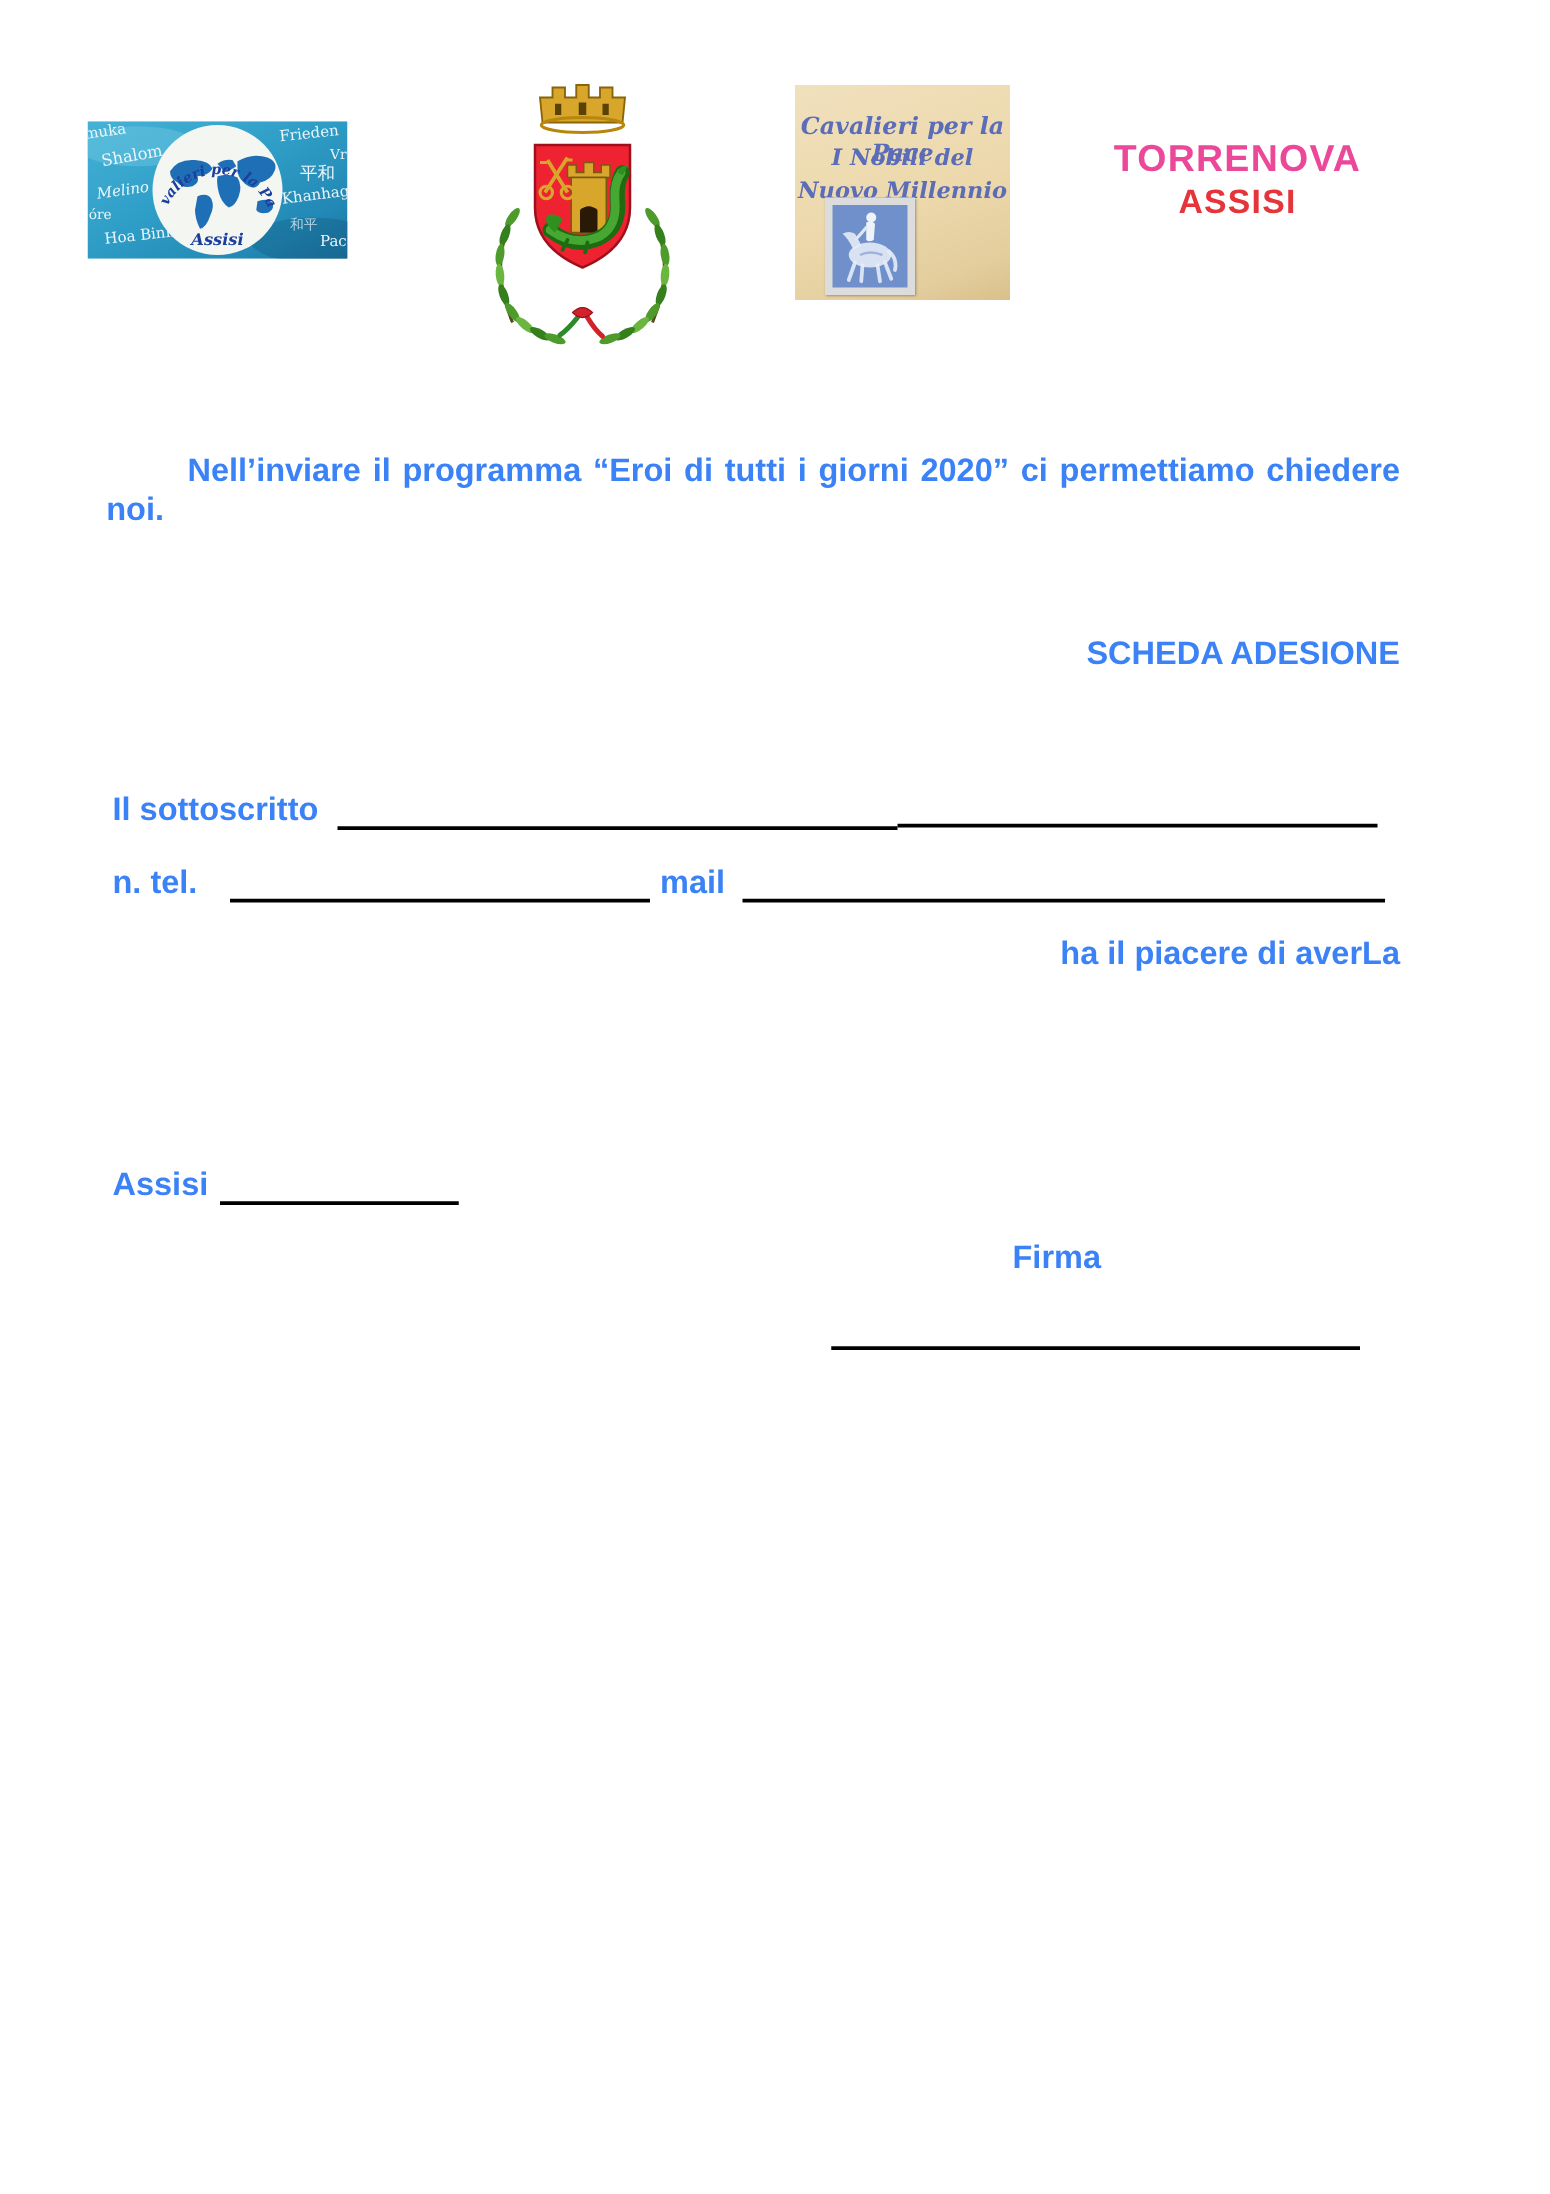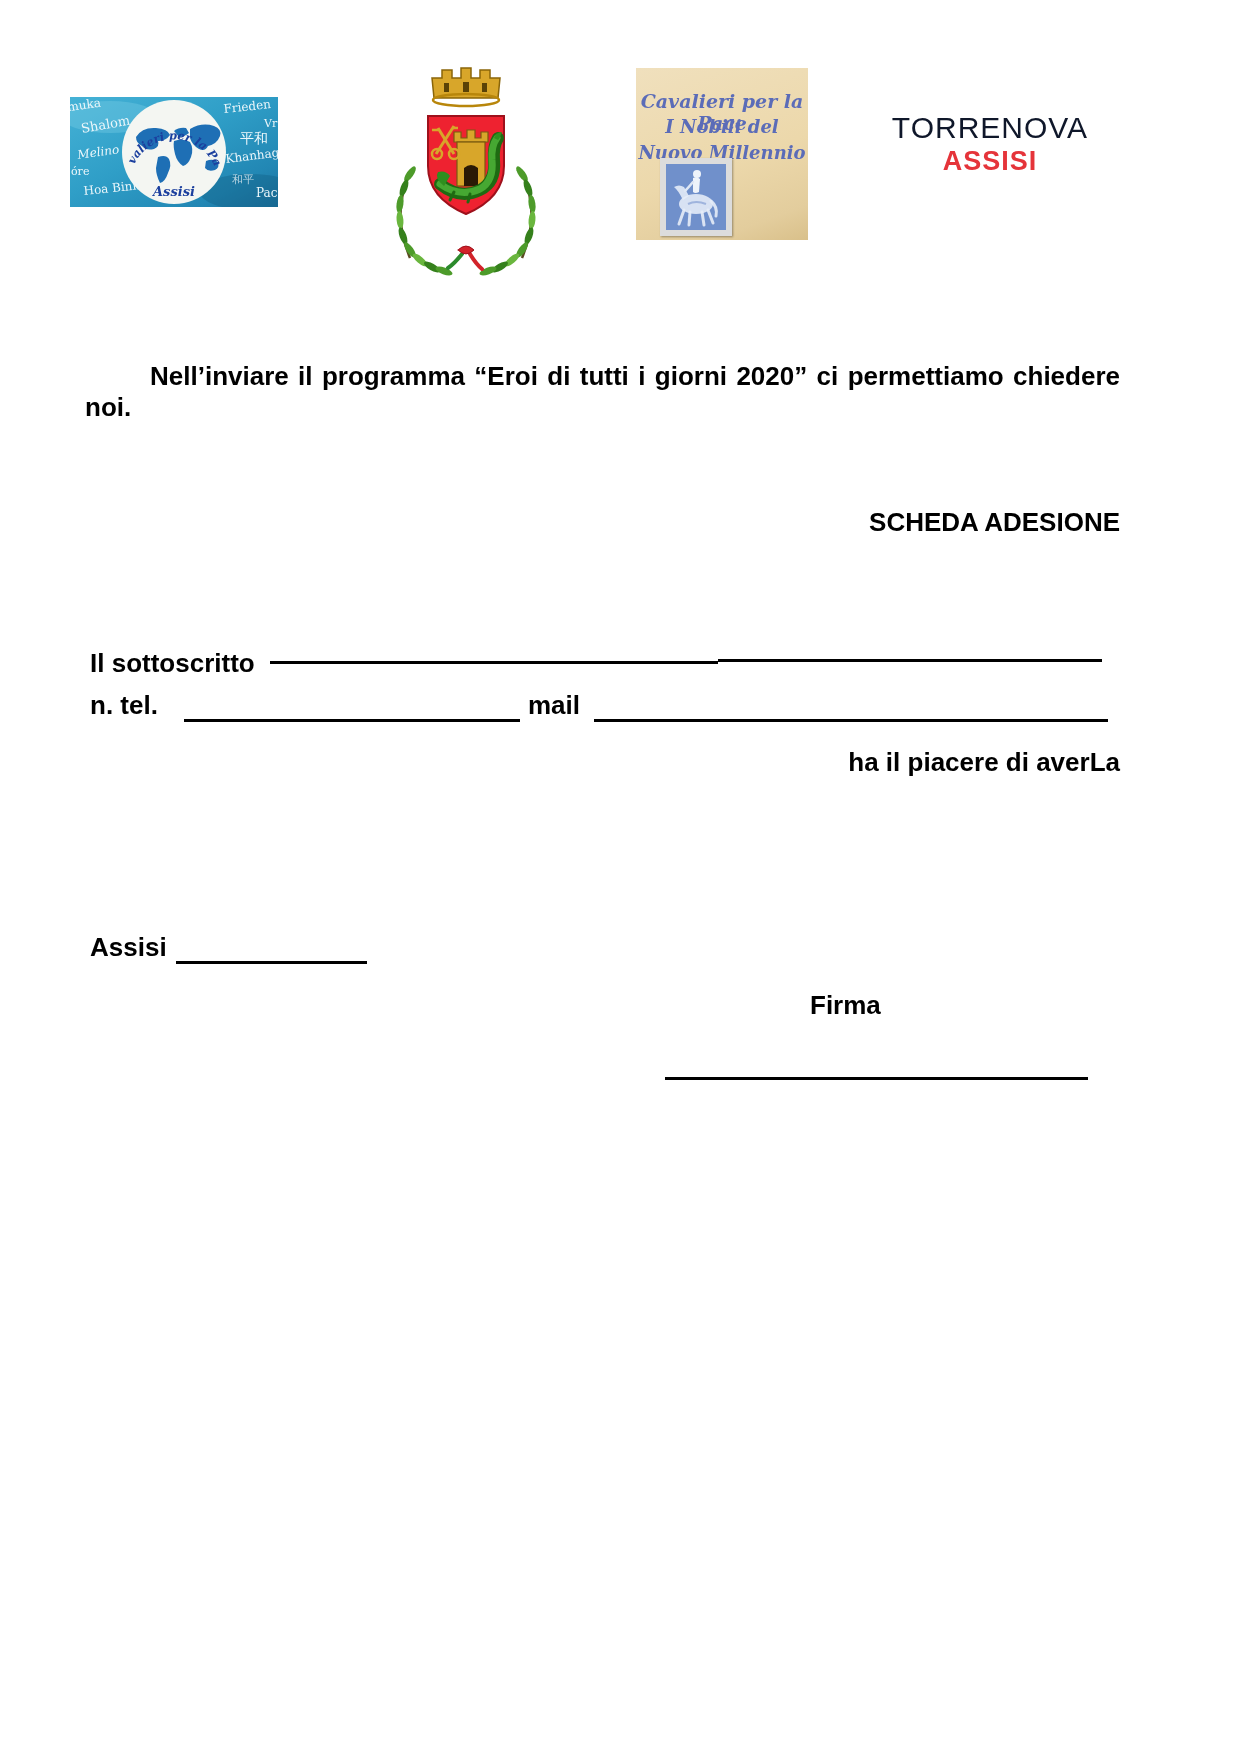"TORRENOVA" .torre .t1 { color: #0f172a -> #ec4899; font-weight: normal -> bold }
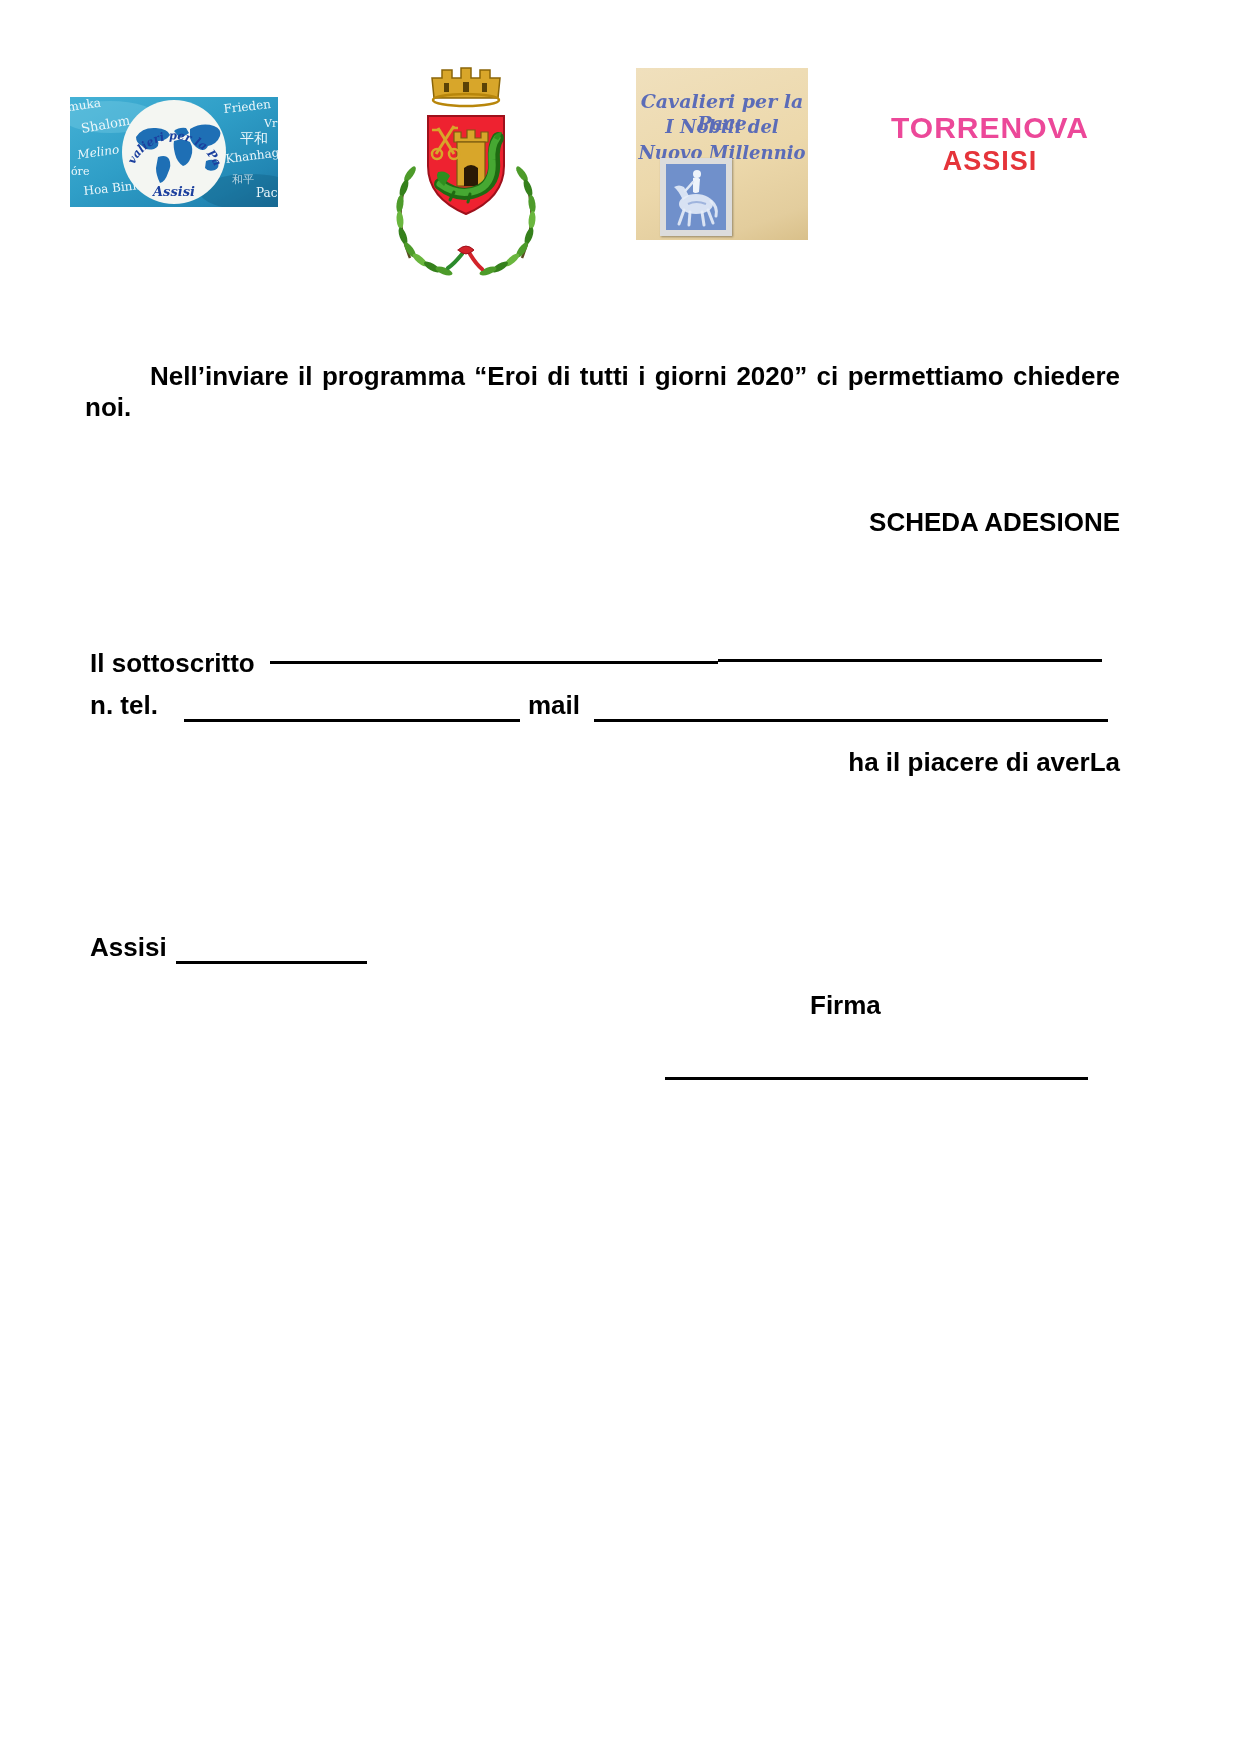"Nell’inviare il programma “Eroi di" .bodytext { color: #000000 -> #3b82f6 }
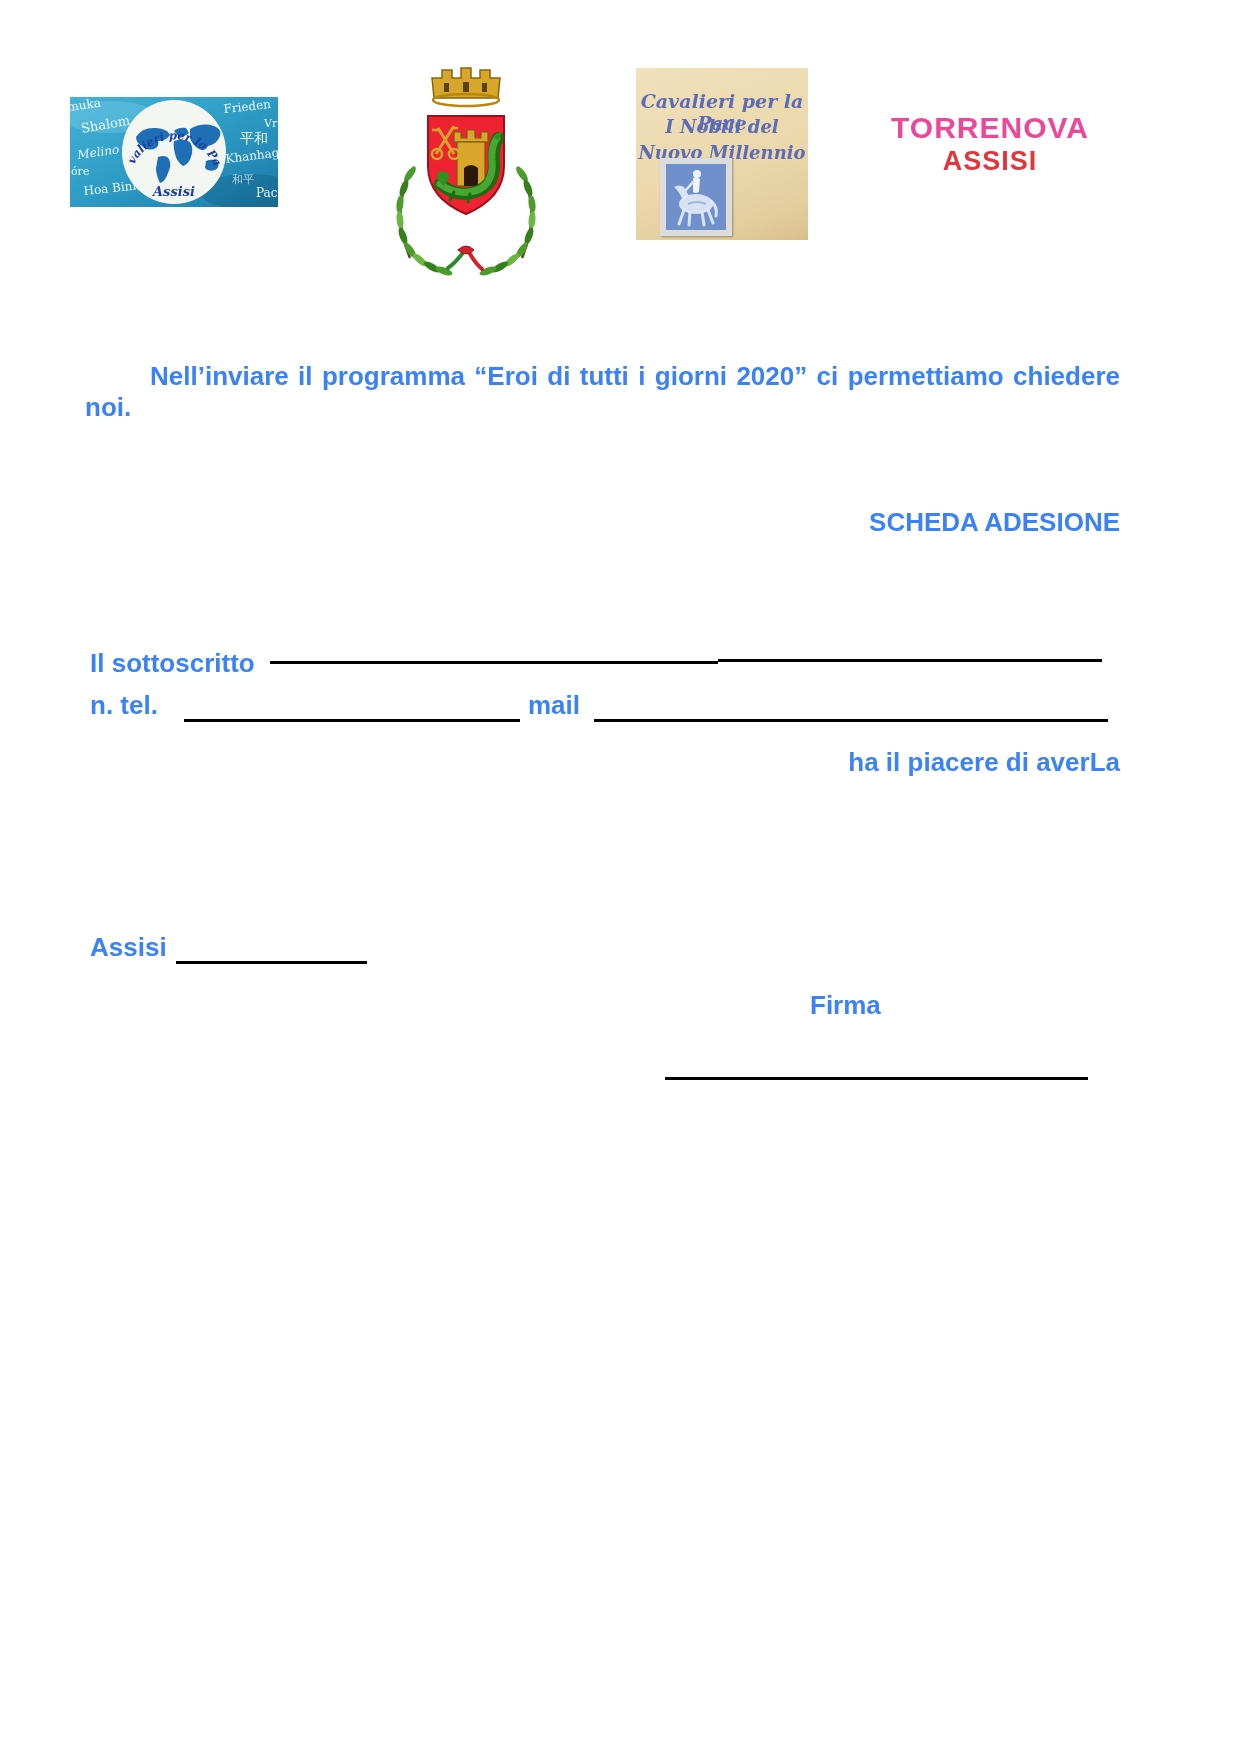"Il sottoscritto" div.abs { top: 648px -> 632px }
